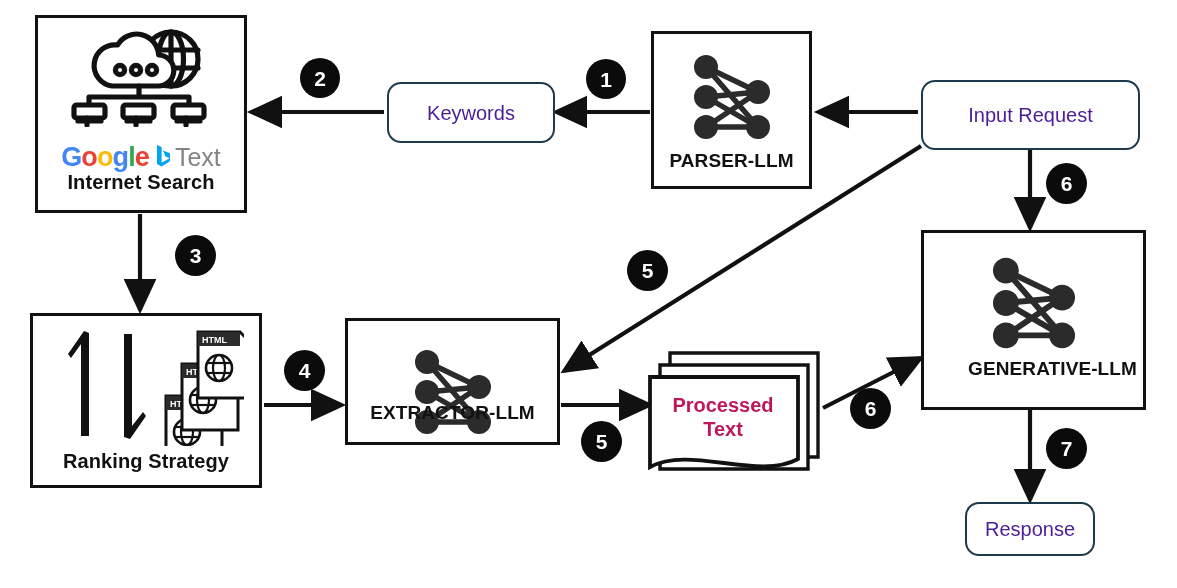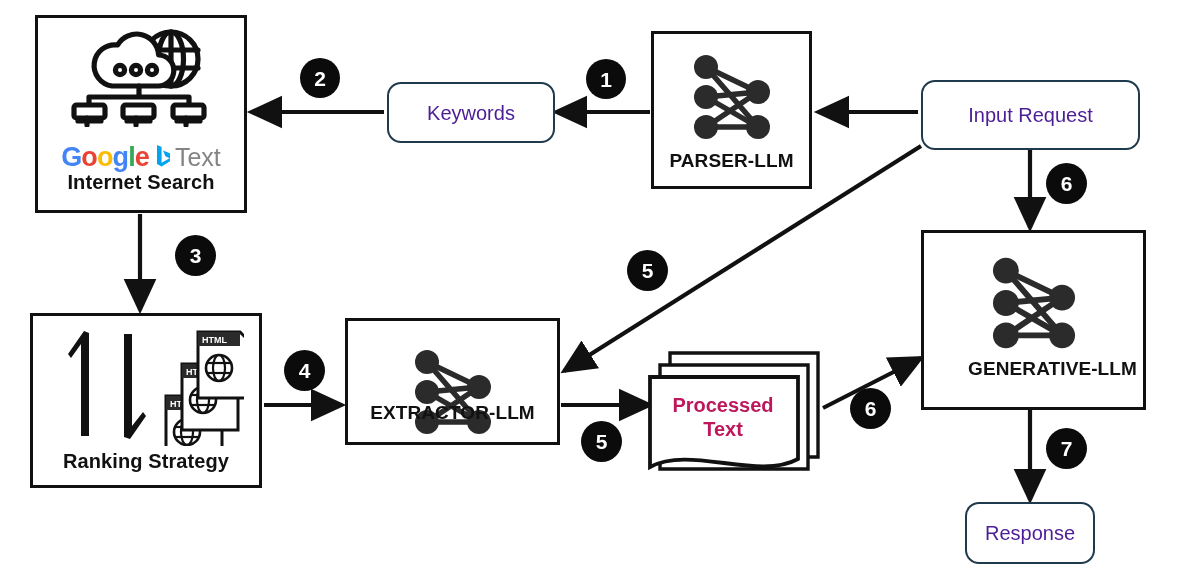"Response" div.node { height: 62px -> 54px }
